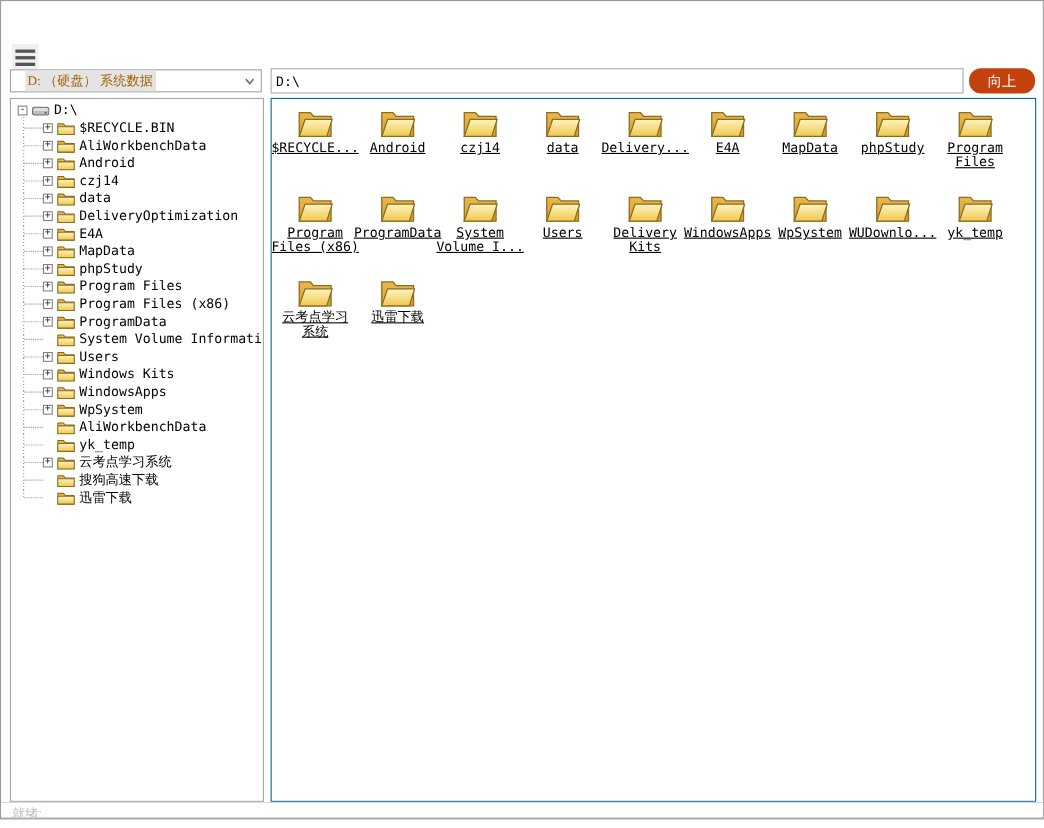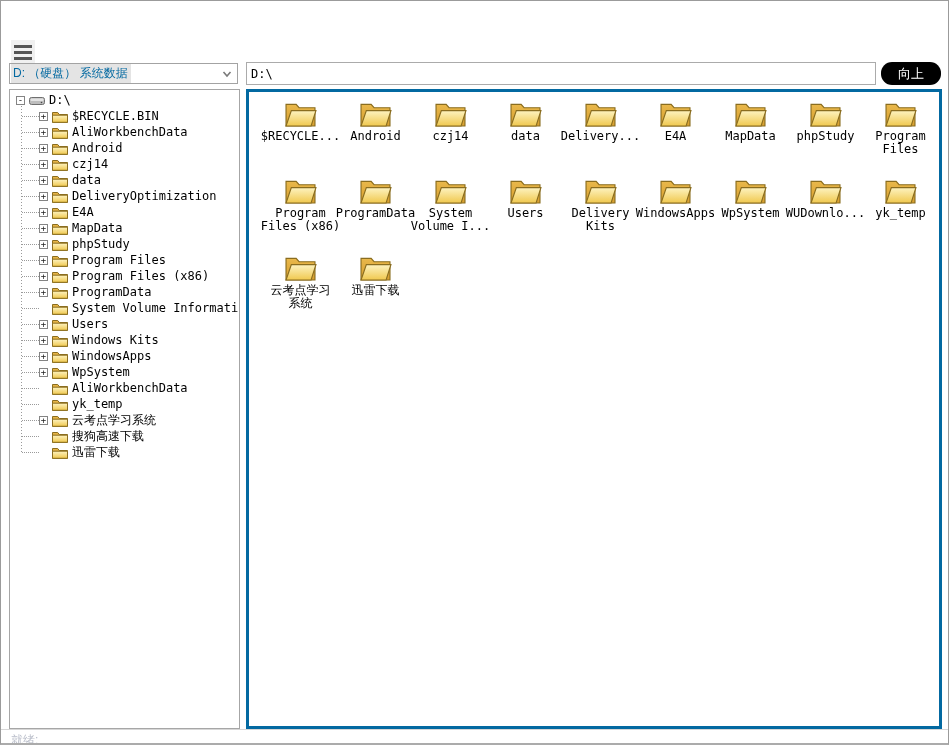"D: （硬盘） 系统数据" .drive-combo .combo-text { color: #0369a1 -> #a16207; font-family: Liberation Sans, sans-serif -> Liberation Serif, serif; margin-left: 1px -> 13px }
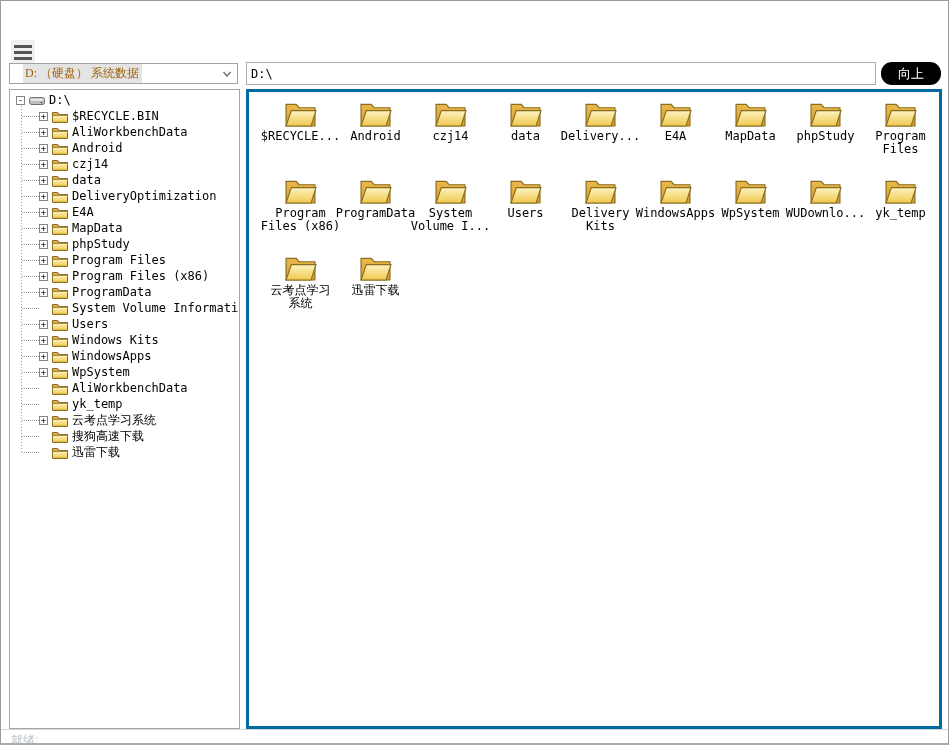"向上" .up-btn { background: #000000 -> #c2410c }
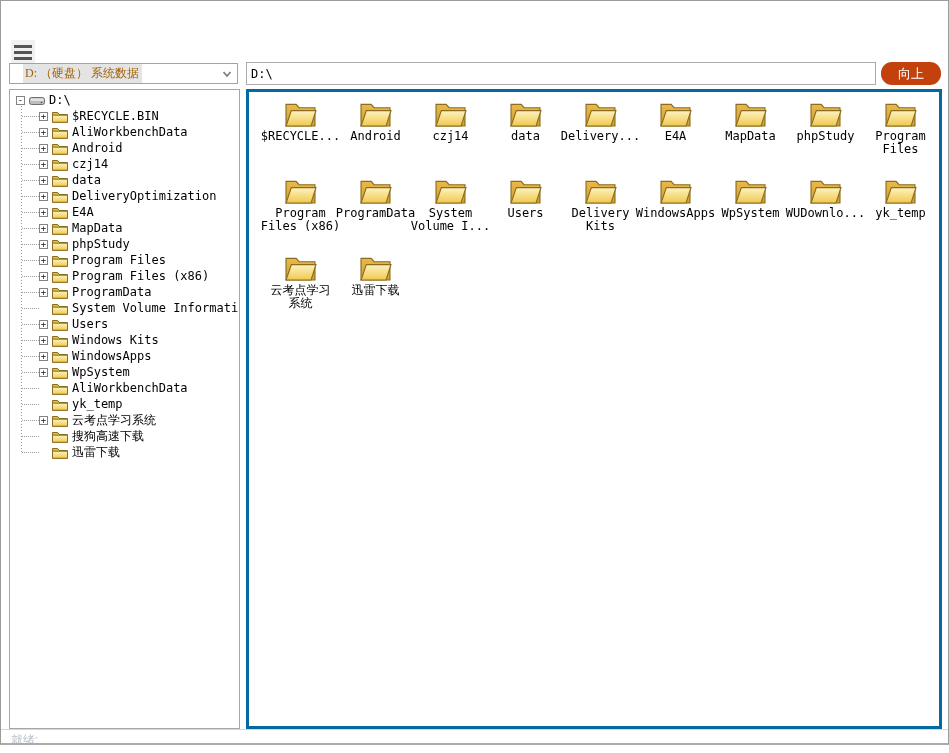"$RECYCLE..." .files-panel { border: 3px solid #0369a1 -> 1px solid #0369a1; padding: 5px 0 0 14px -> 5px 0 0 2px; text-decoration: none -> underline }
